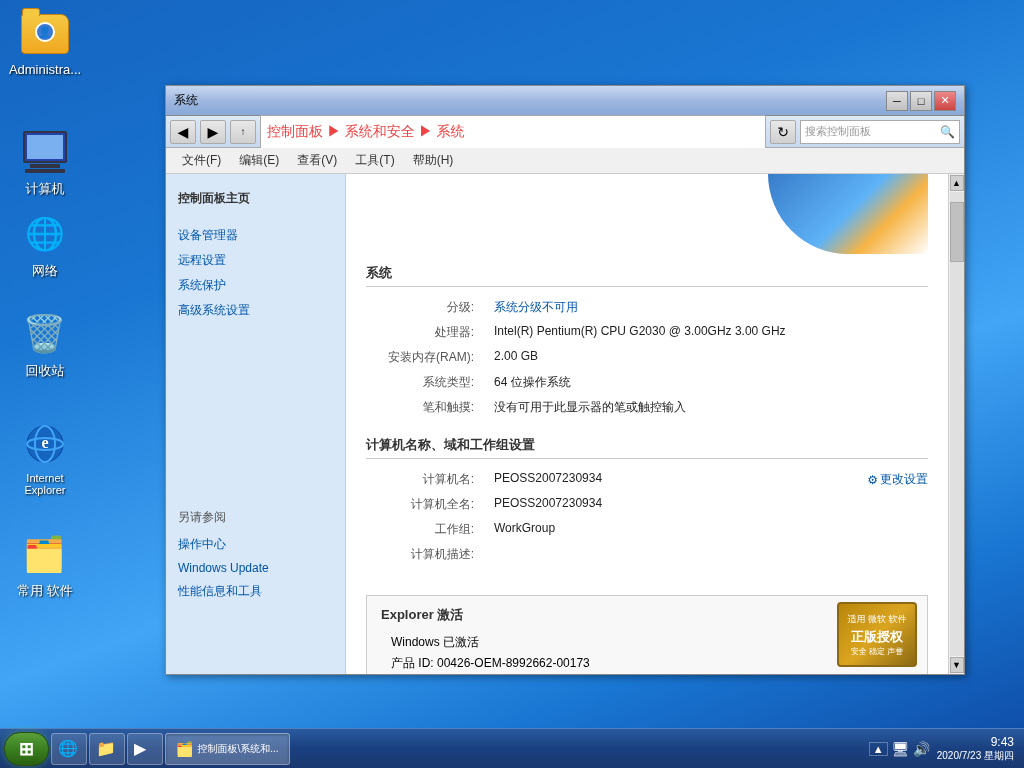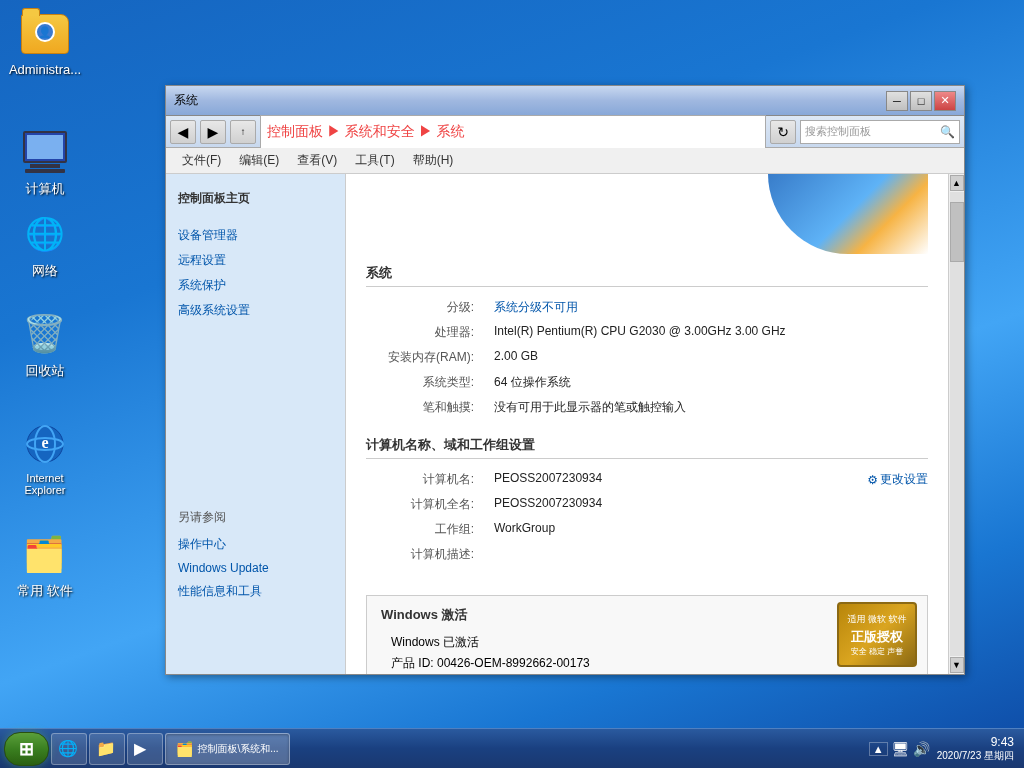"Windows 激活" div.section-title { text: Windows -> Explorer }
